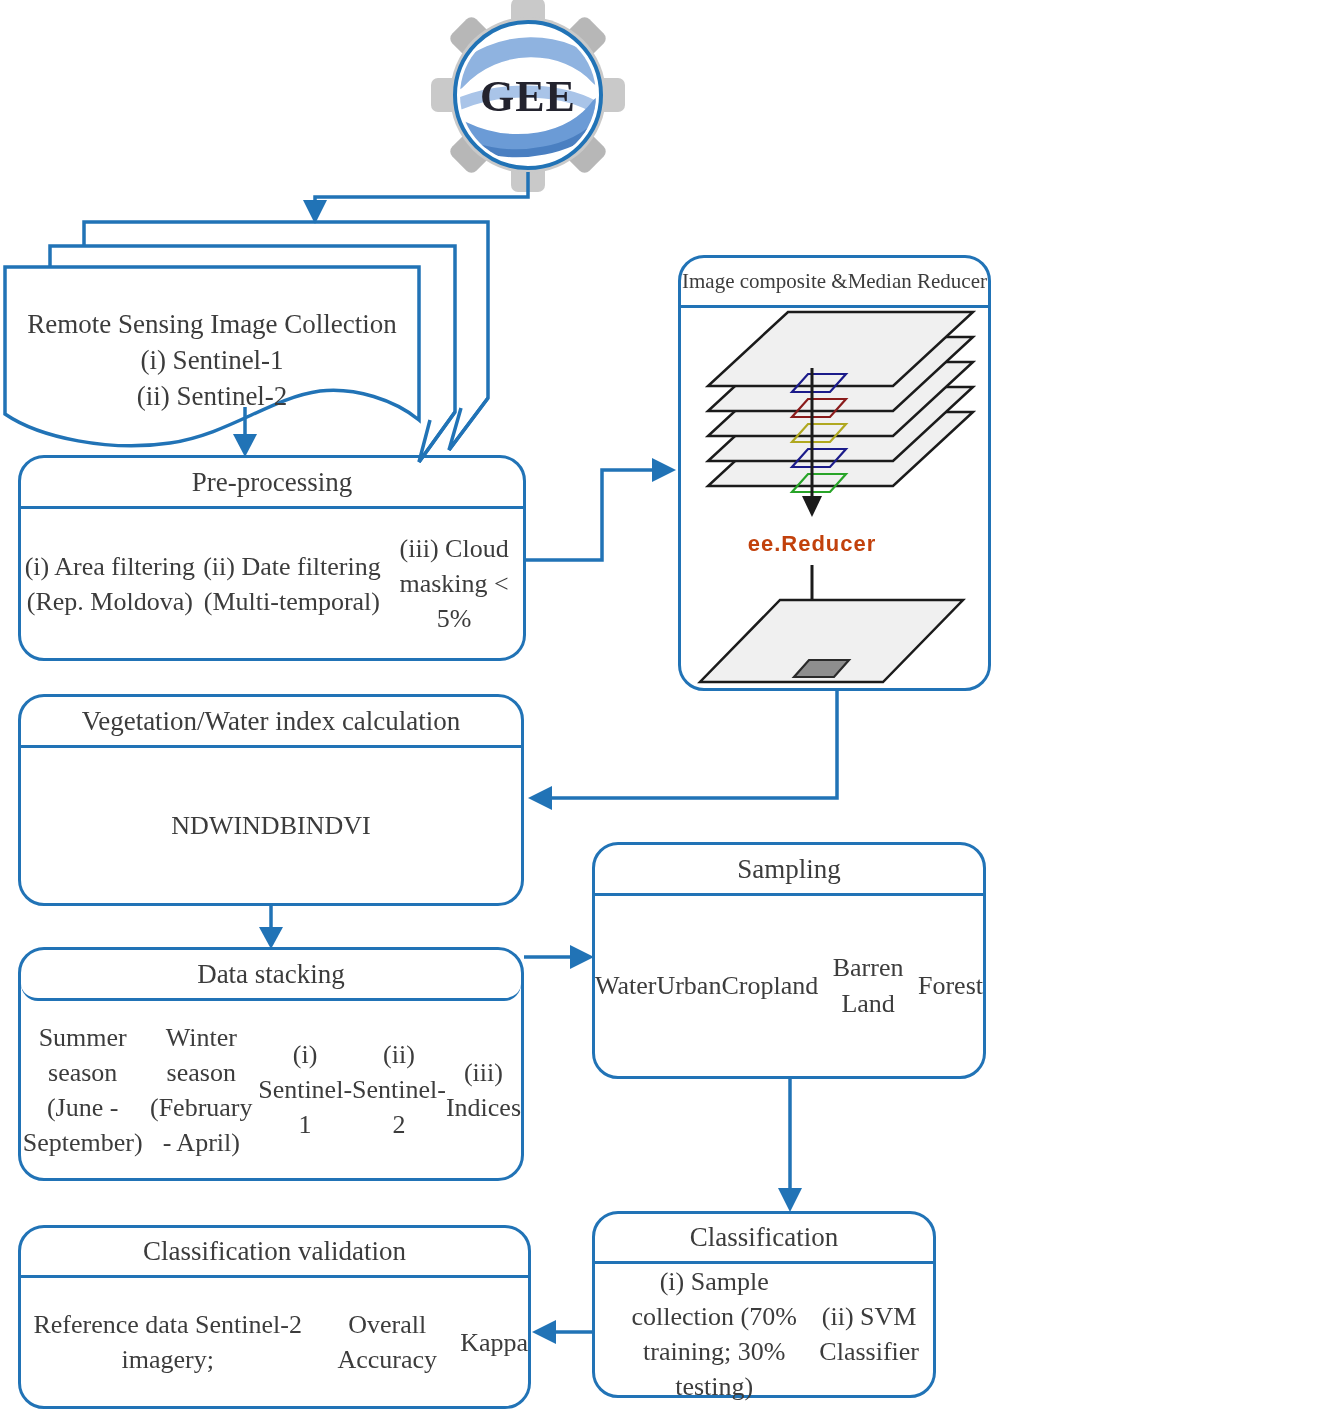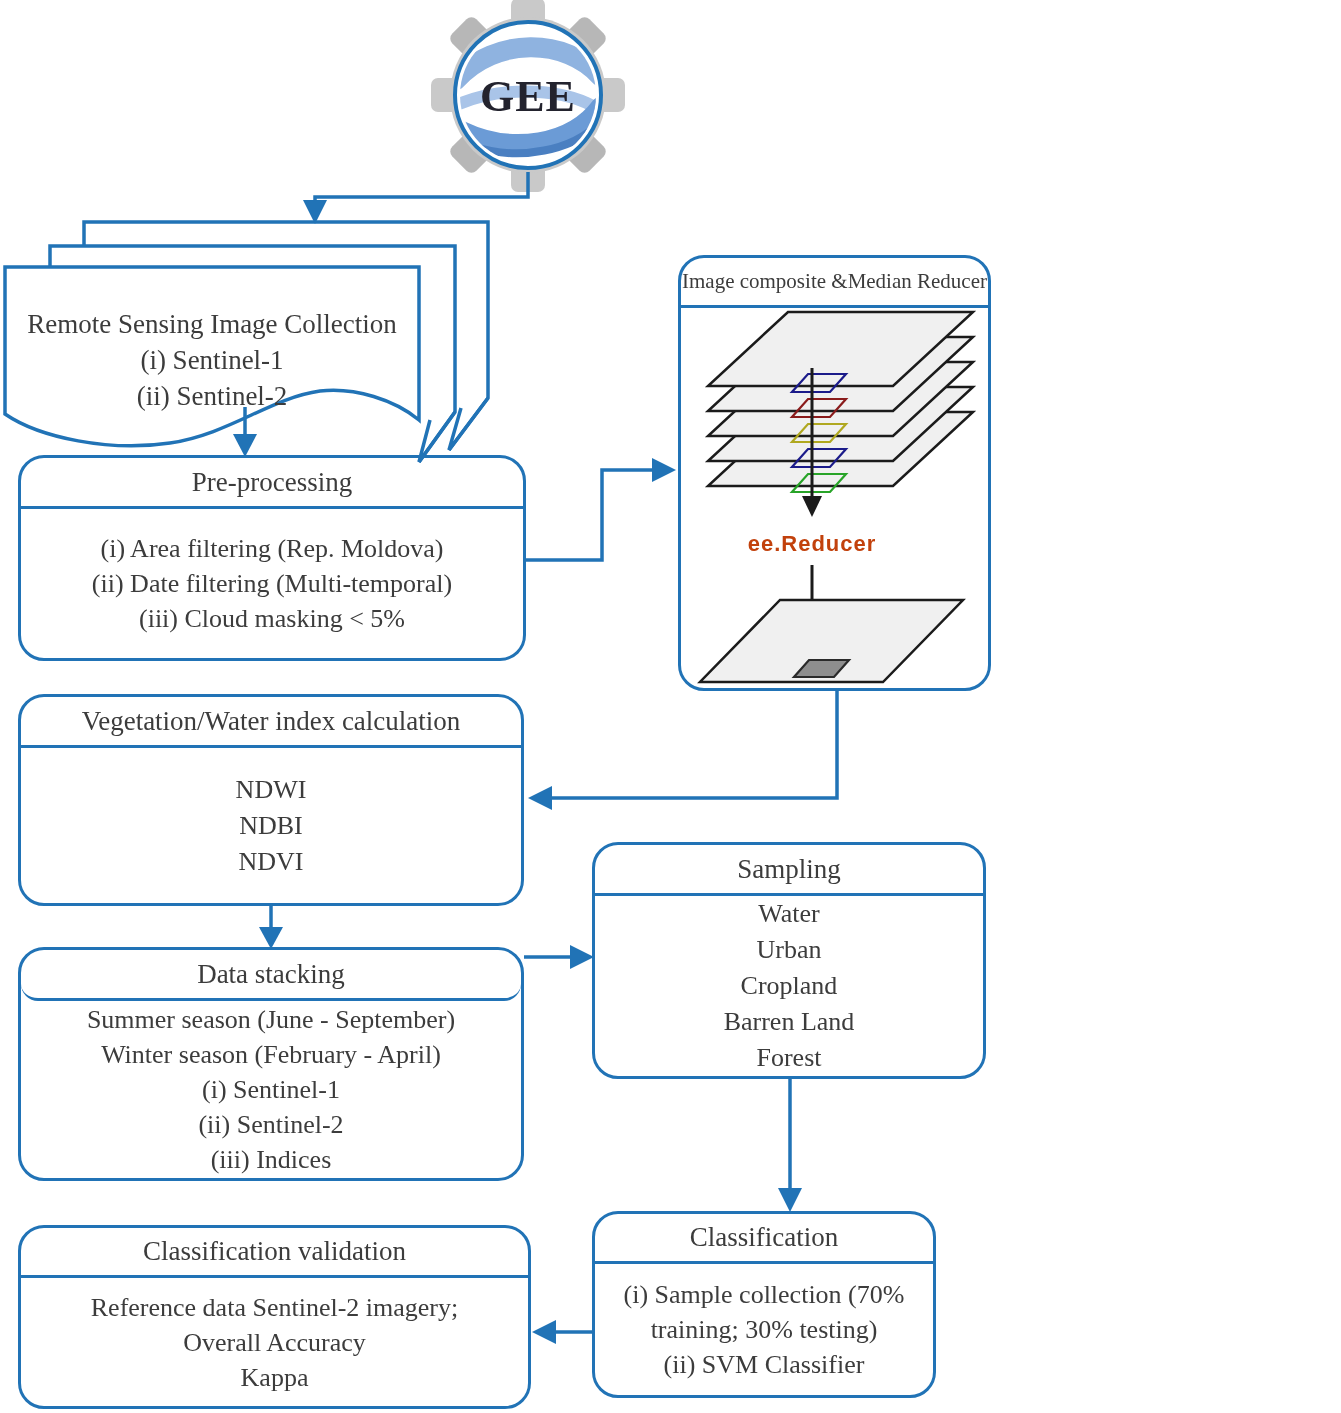"(i) Area filtering (Rep. Moldova)" .node-body { flex-direction: column -> row }
